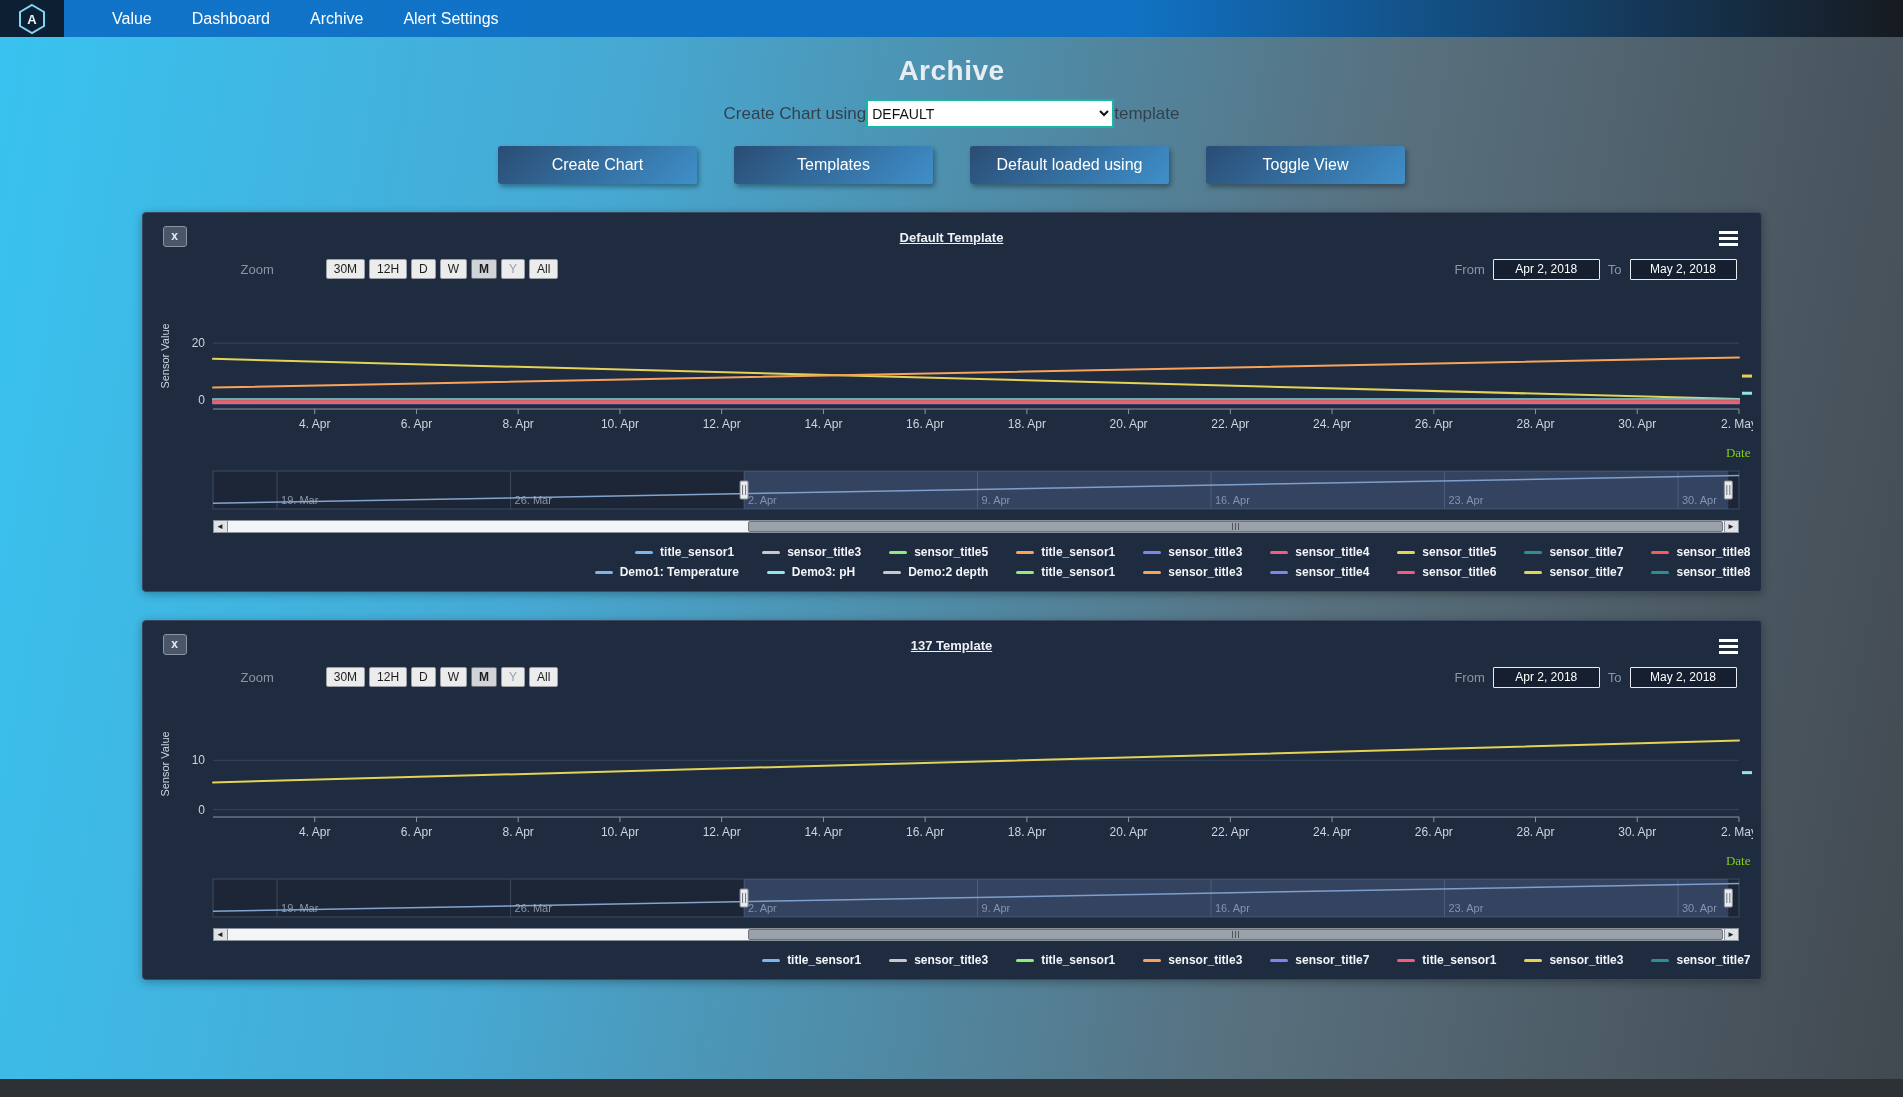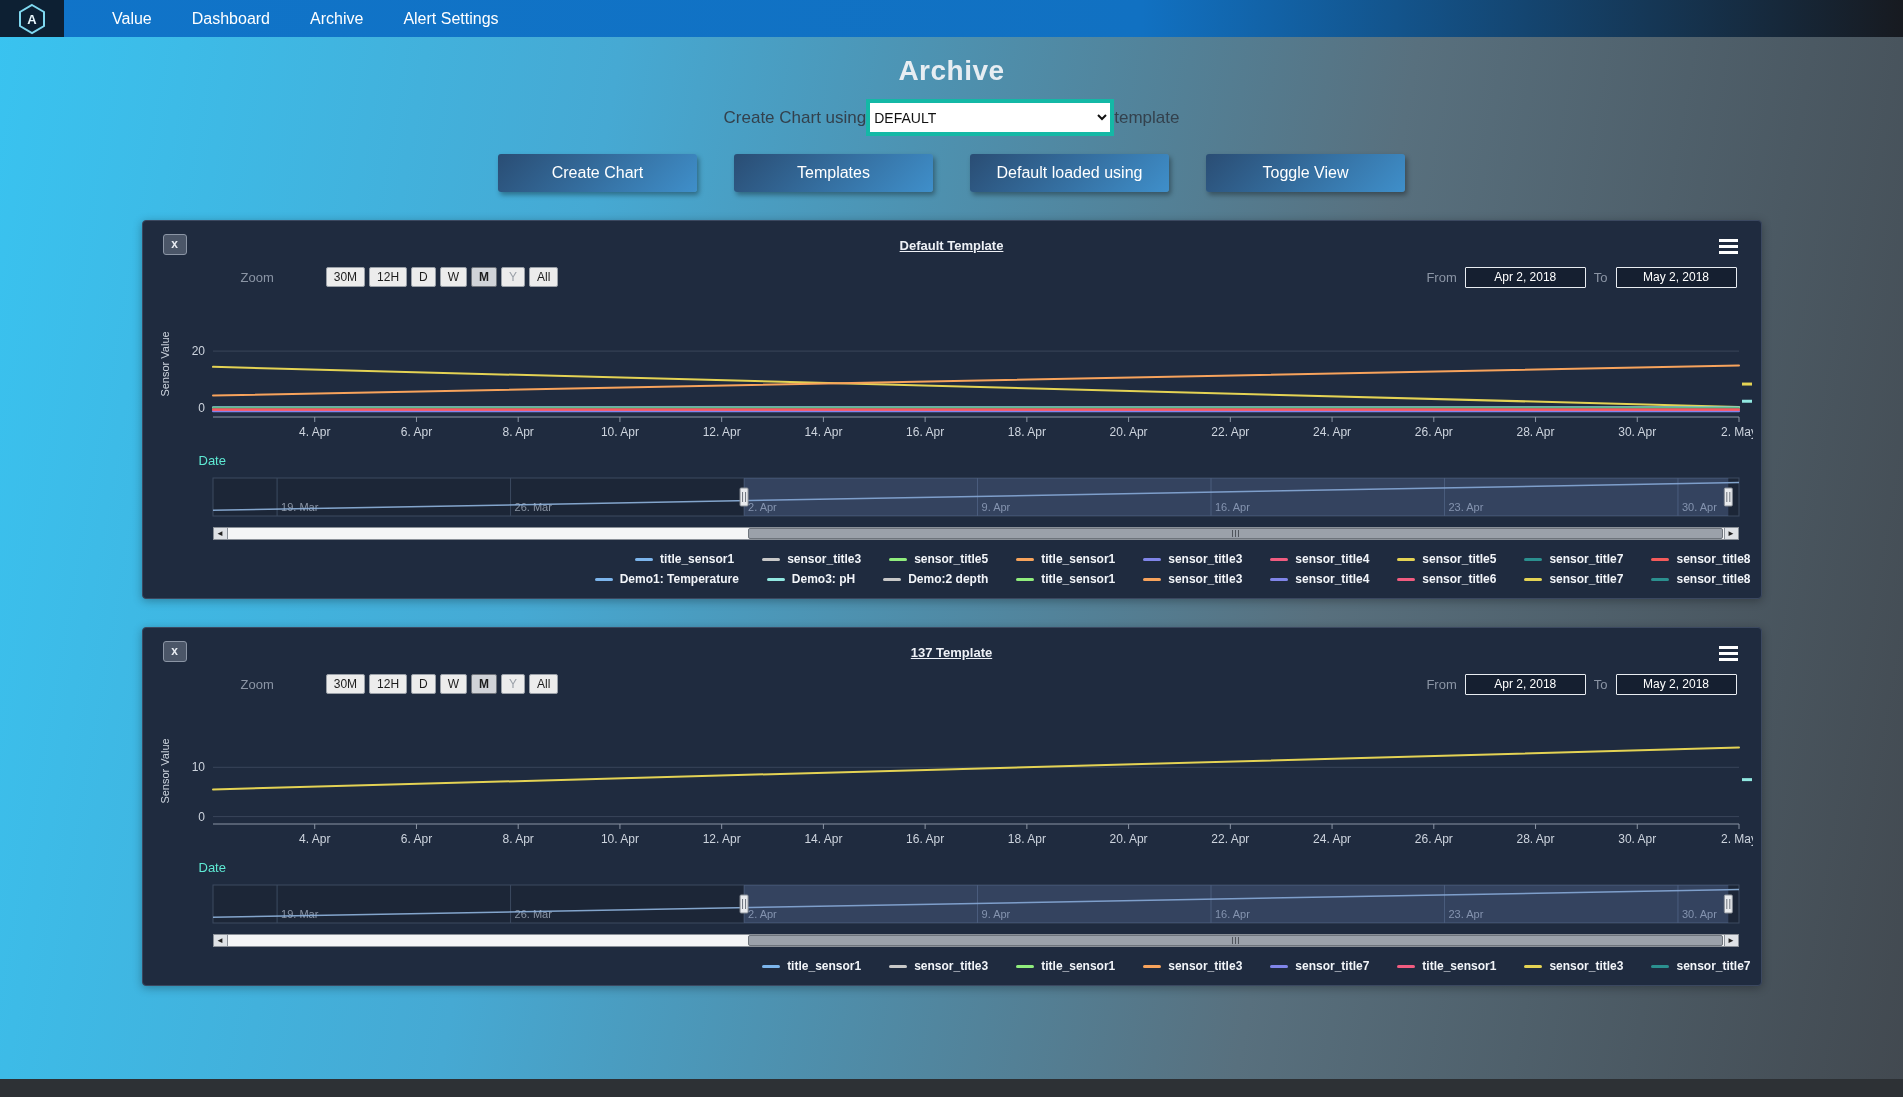"DEFAULT" .template-select { border: 4px solid #14b8a6 -> 2px solid #14b8a6; height: 37px -> 29px }
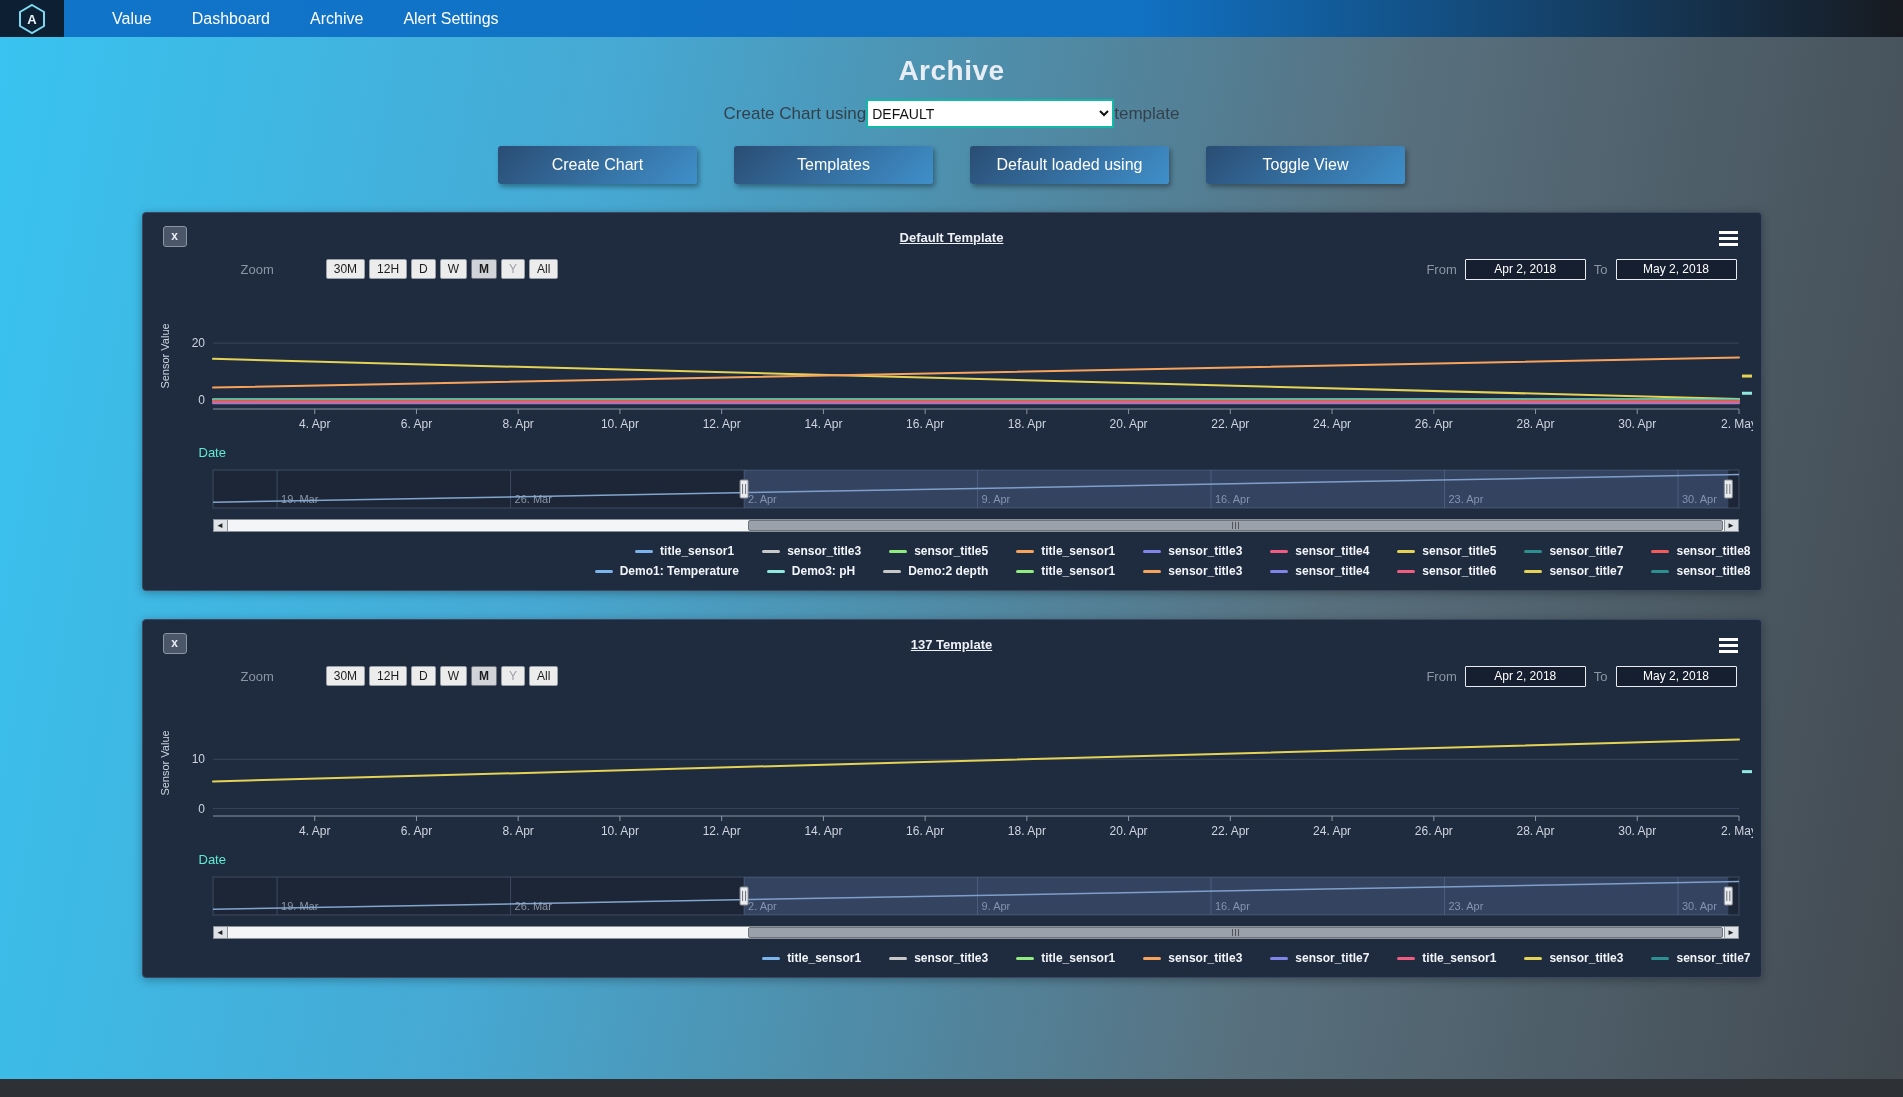"Apr 2, 2018" .range-input { width: 121px -> 107px }
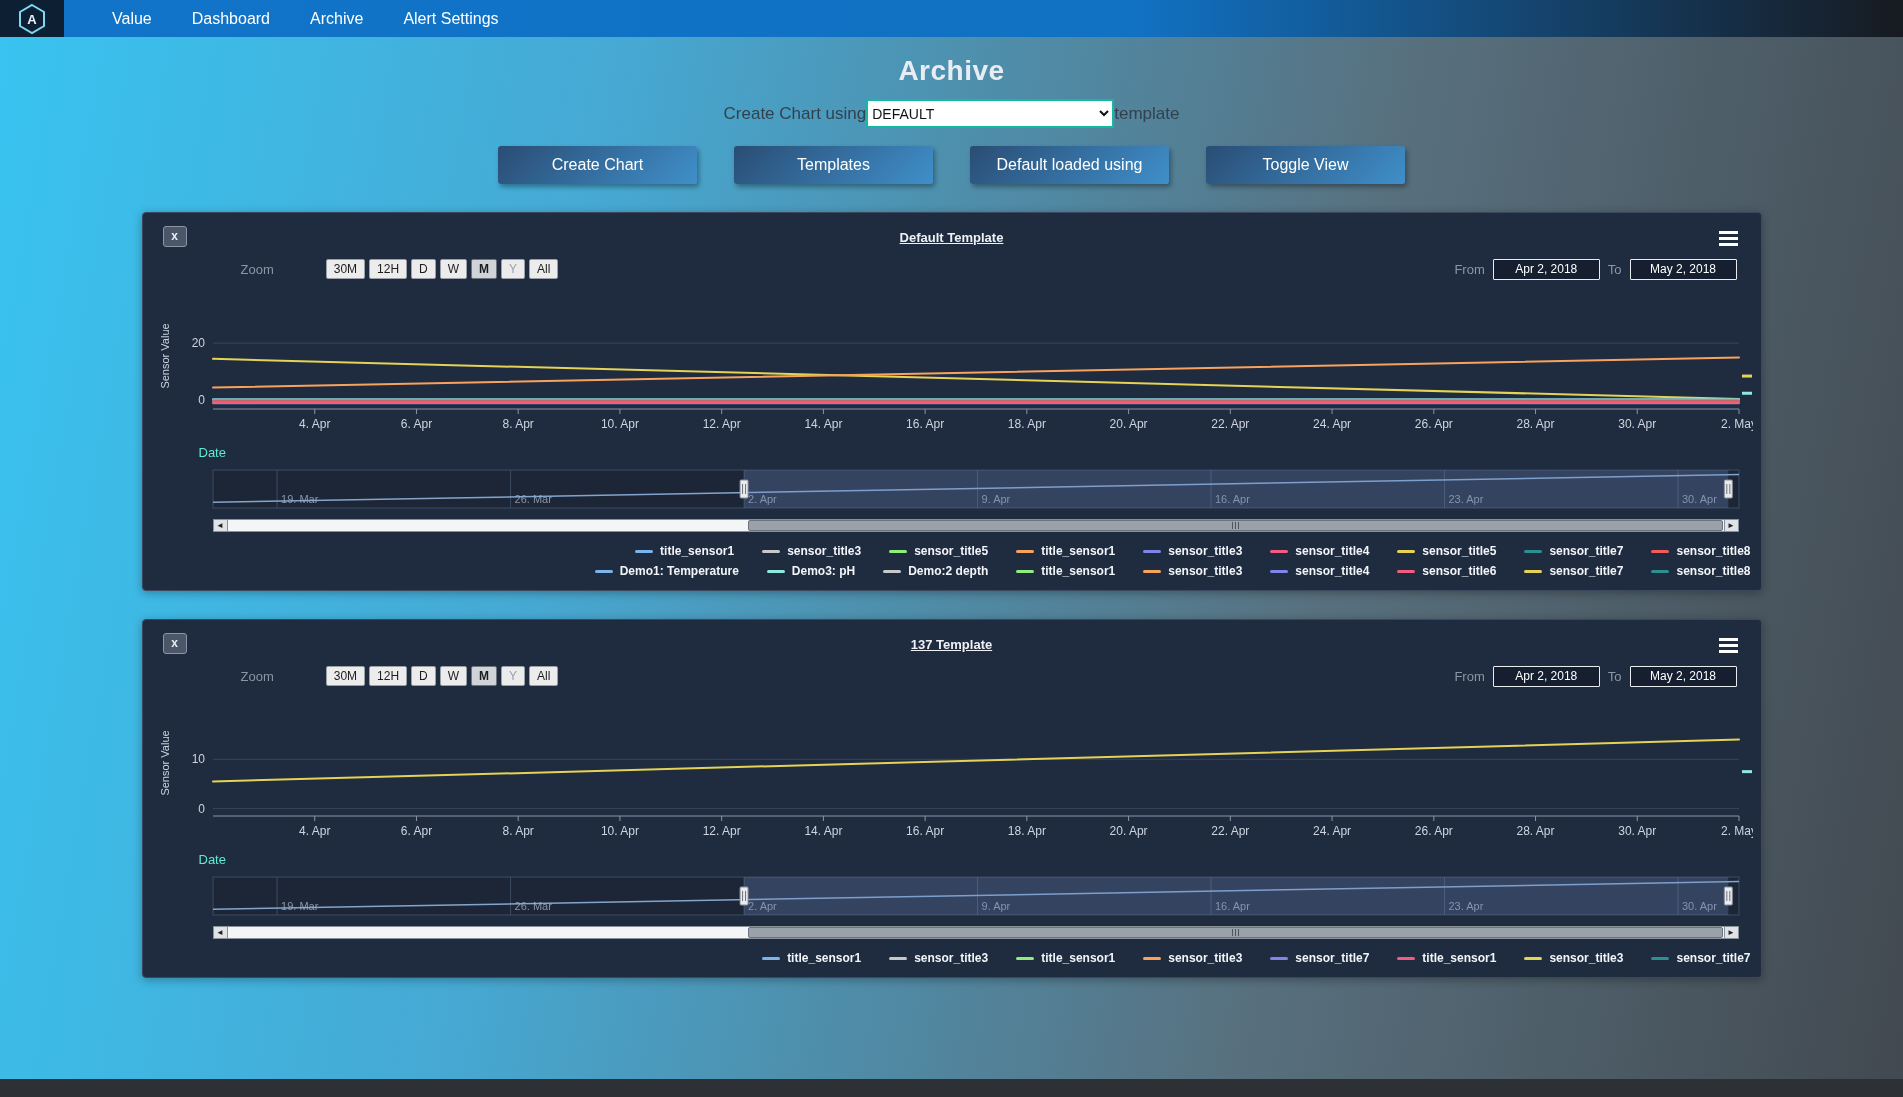"Date" .xlabel { color: #5eead4 -> #84cc16; font-family: none -> Liberation Serif, serif; text-align: left -> right }
